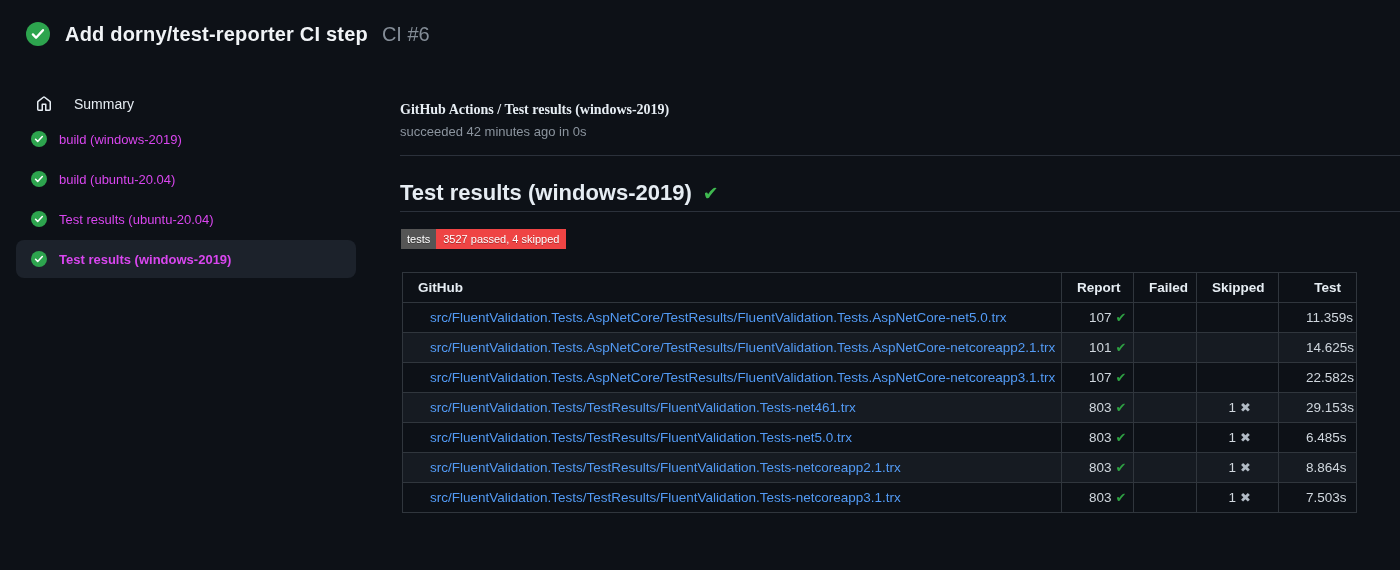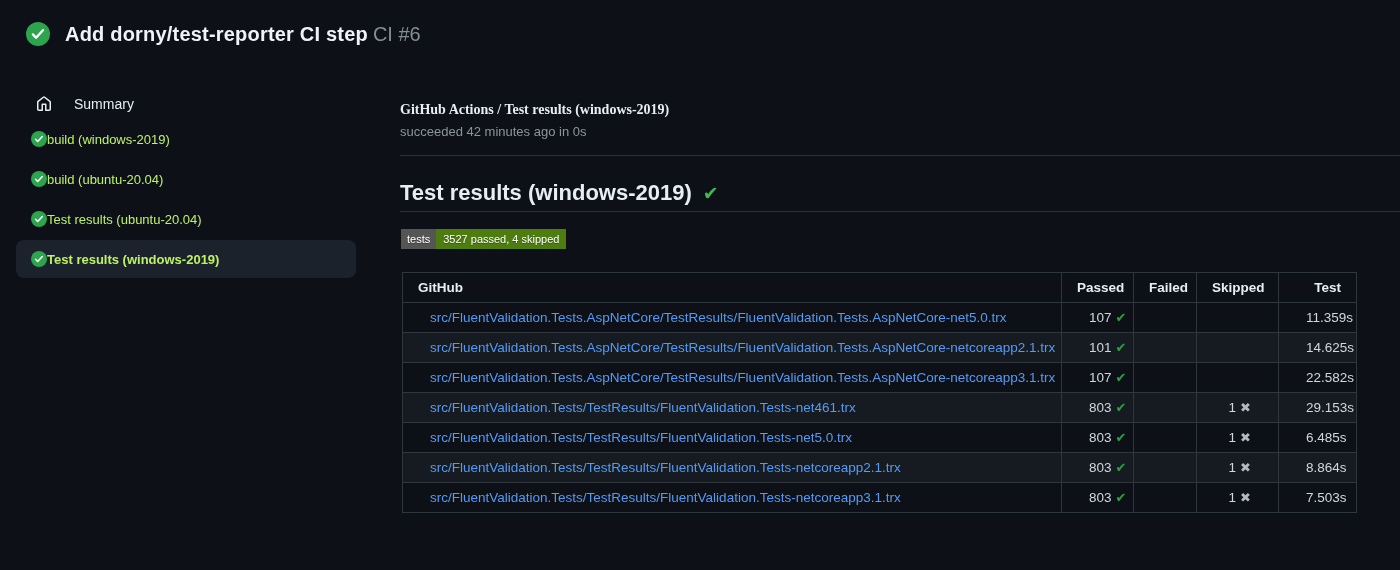"Add dorny/test-reporter CI step" .run-header .title-wrap { gap: 5px -> 14px }
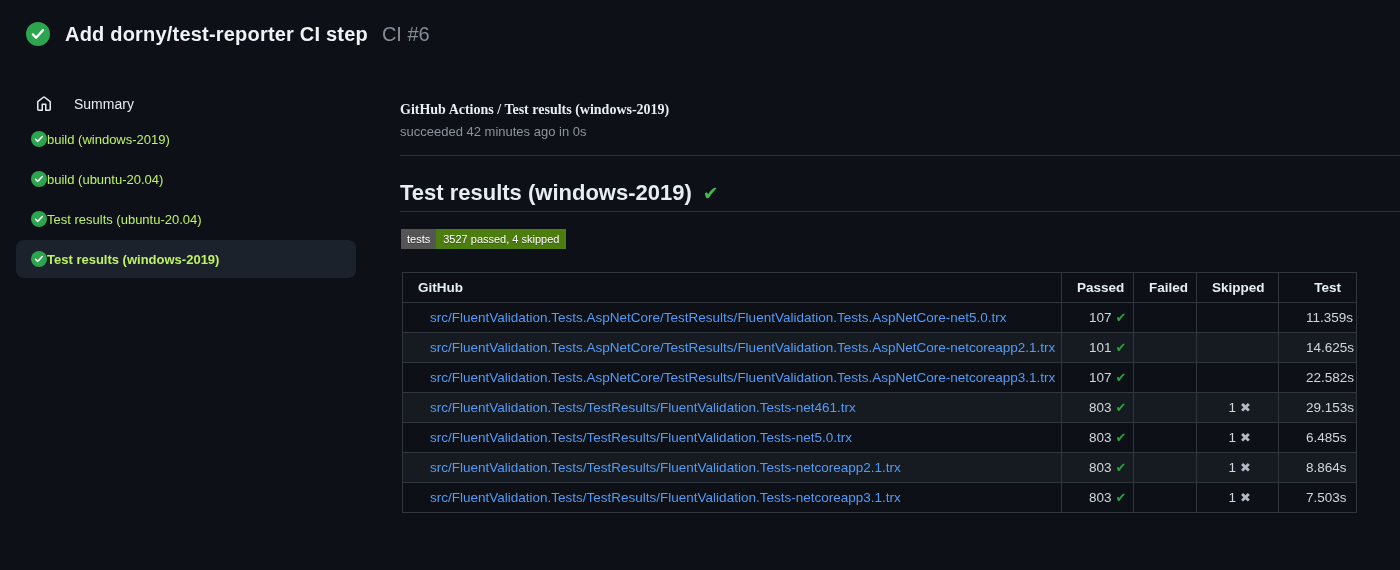"build (windows-2019)" .job-item { color: #bef264 -> #d946ef; gap: none -> 12px }
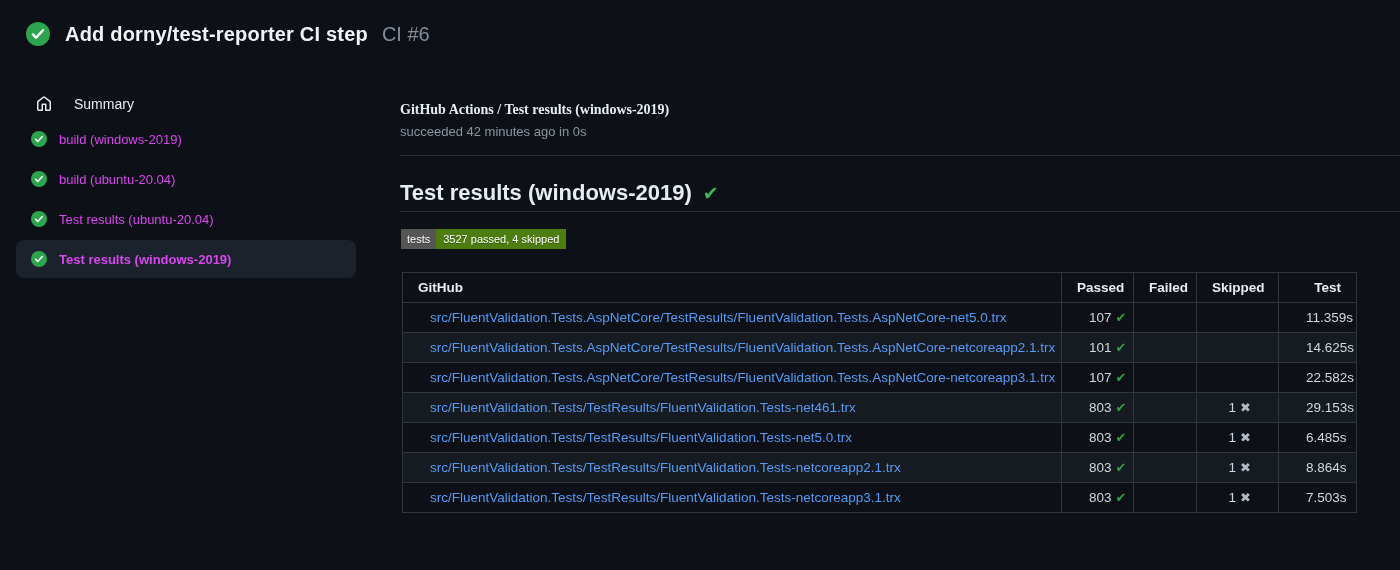"3527 passed, 4 skipped" .badge-value { background: #4d7c0f -> #ef4444 }
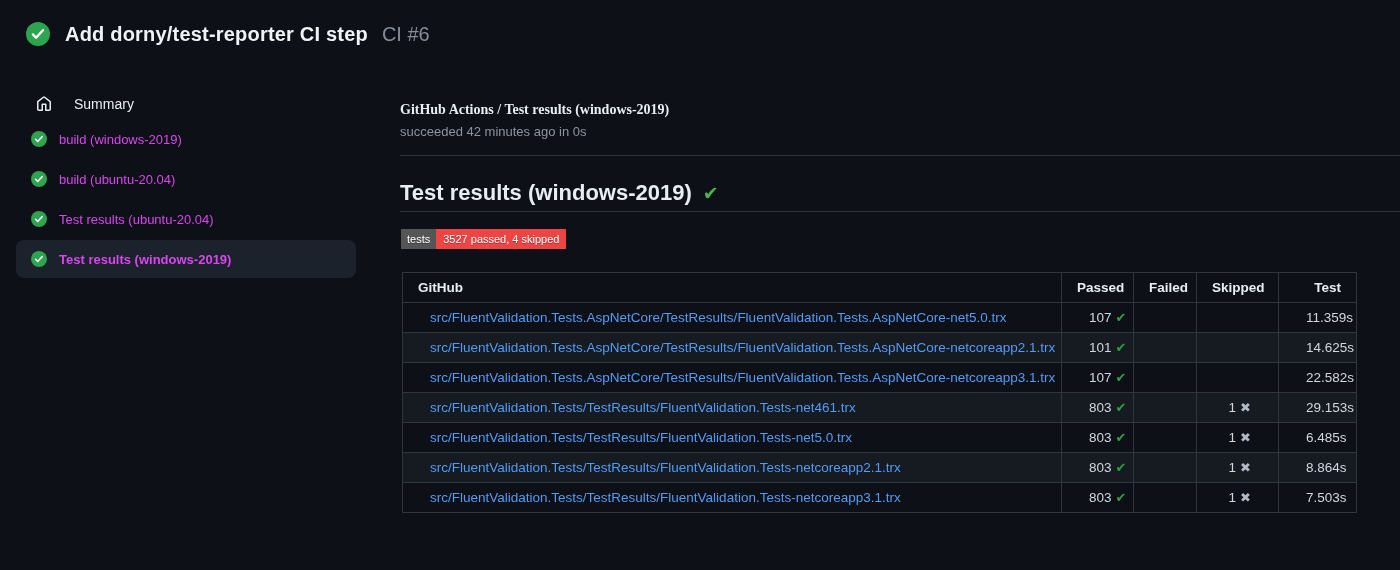"Passed" th.c-num { text: Passed -> Report }
